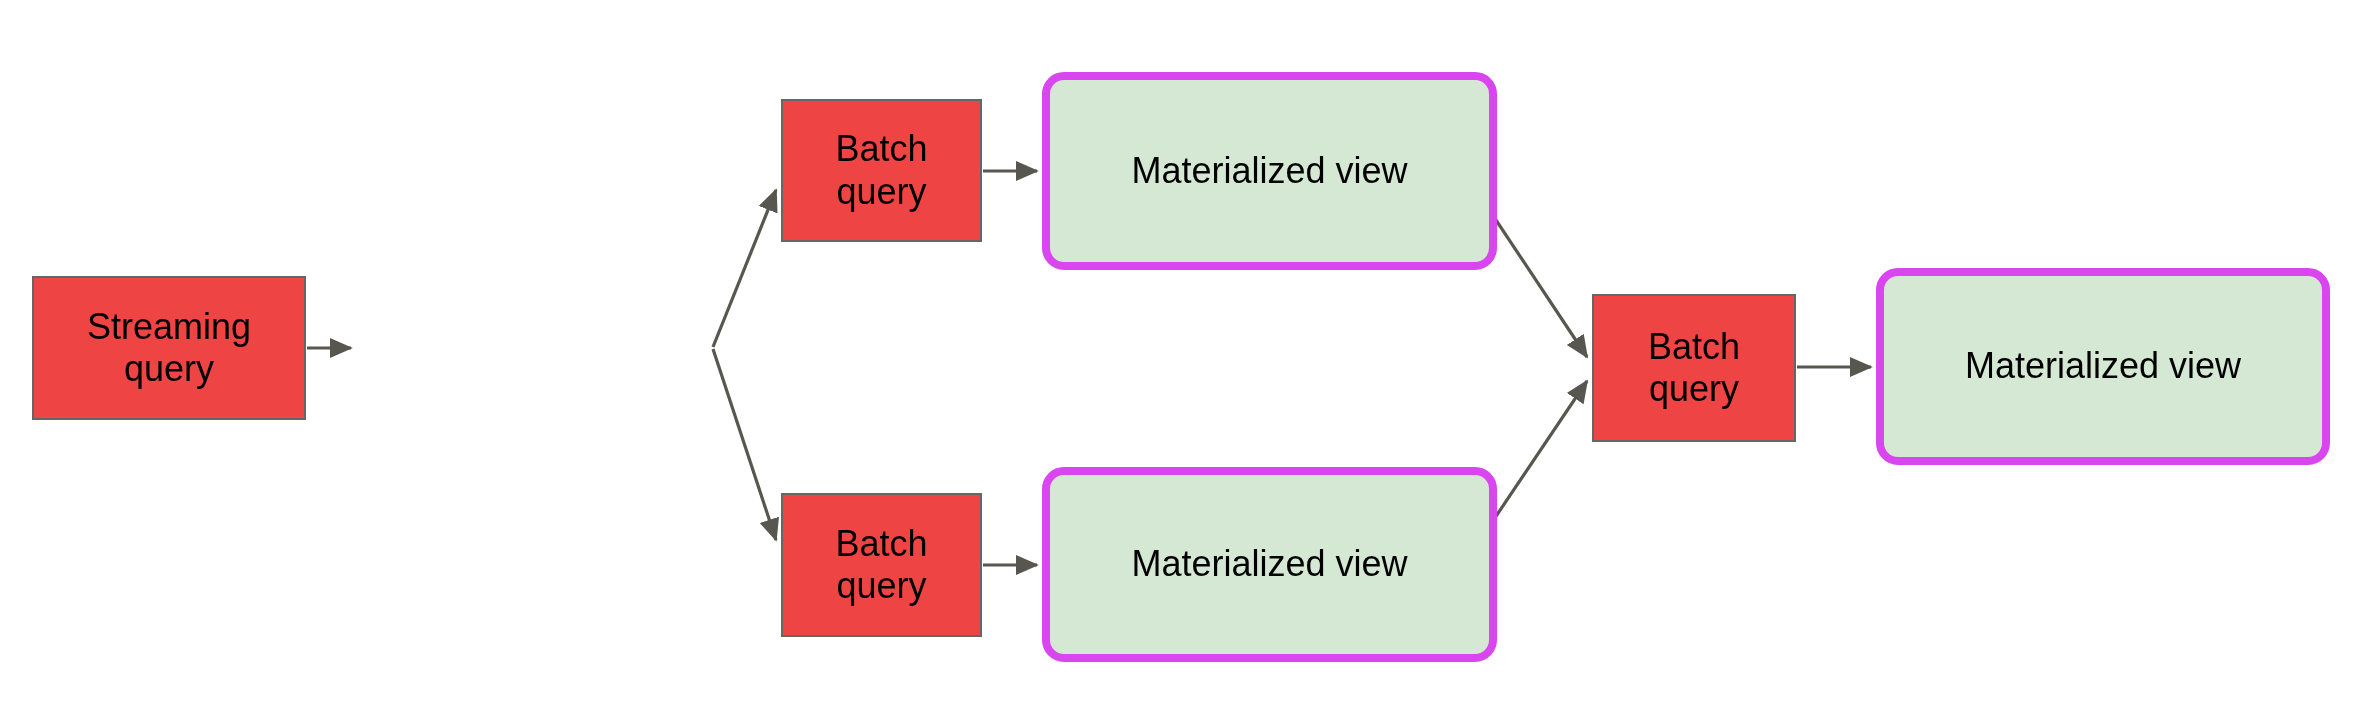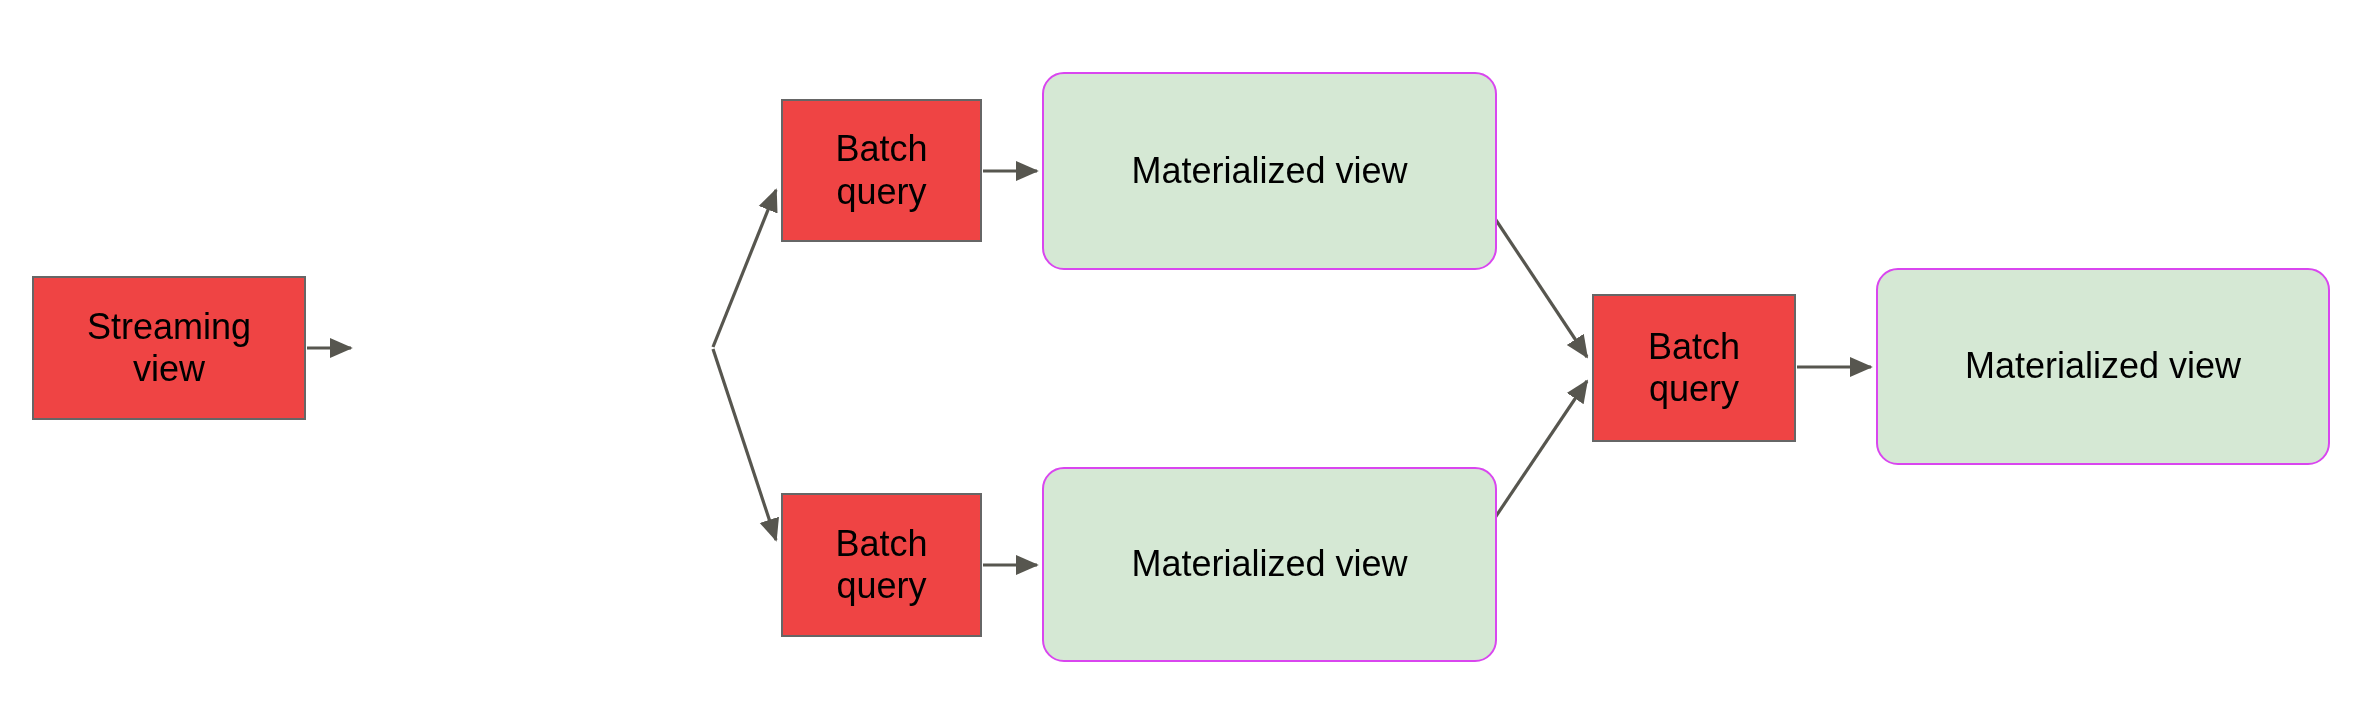"Materialized view" .node-store { border: 2px solid #d946ef -> 8px solid #d946ef }
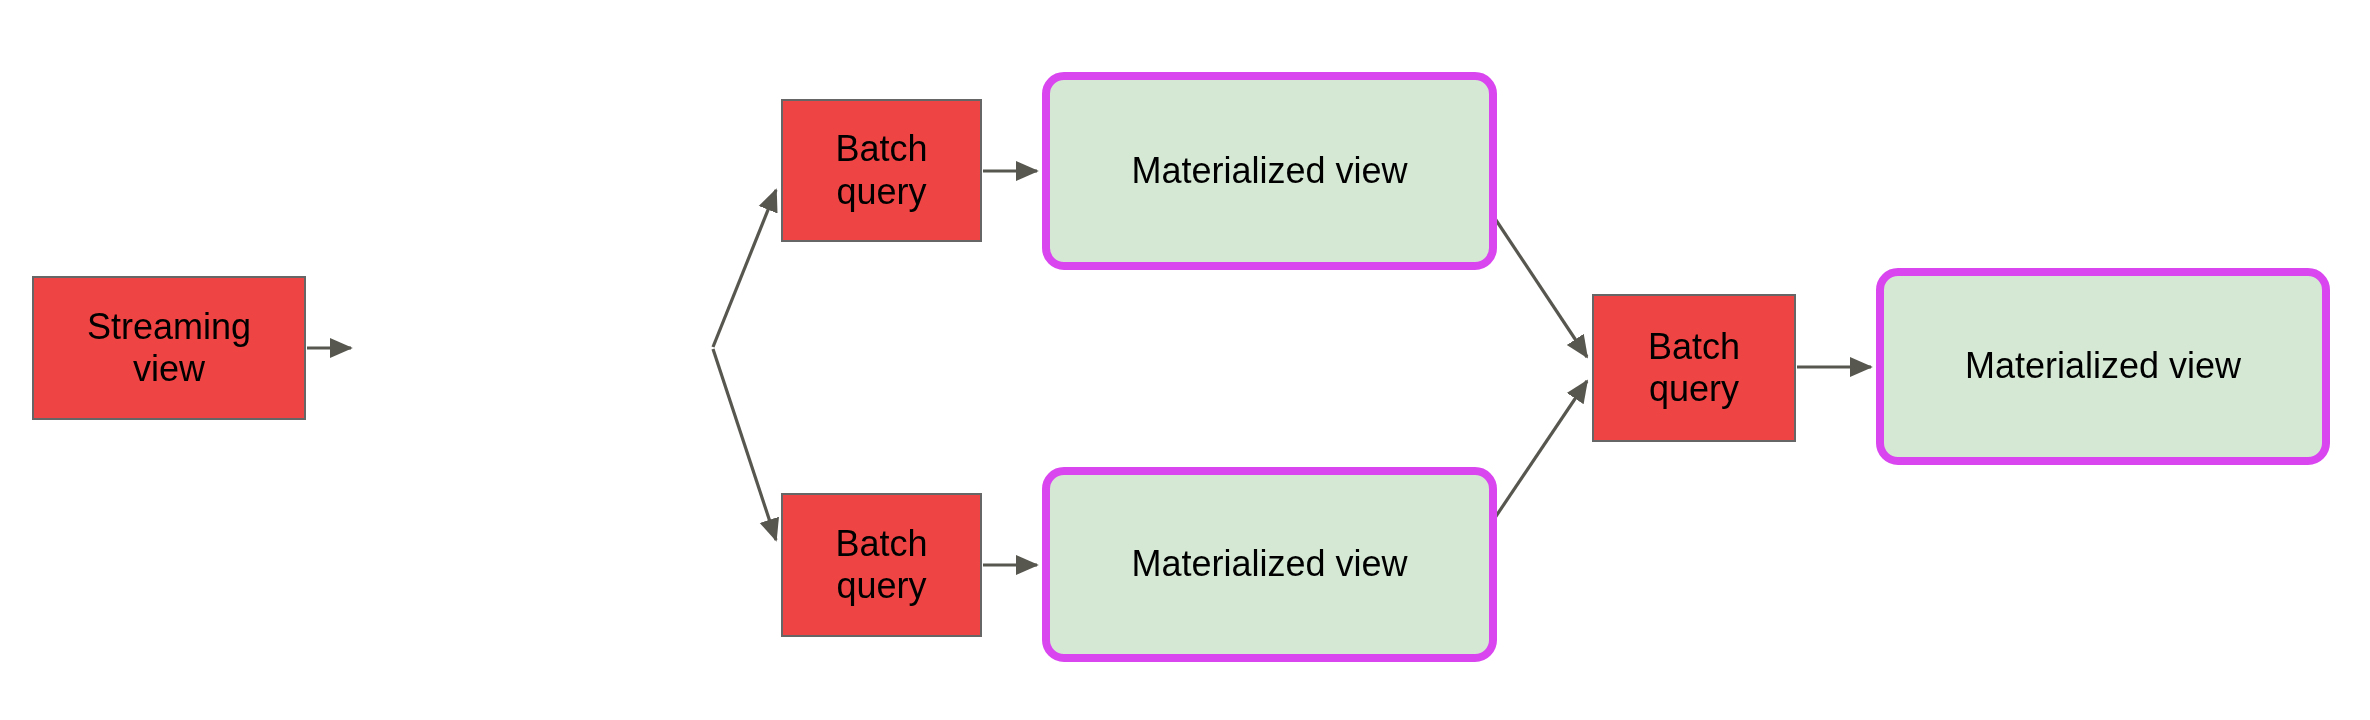"Streaming" span.label { text: view -> query }
